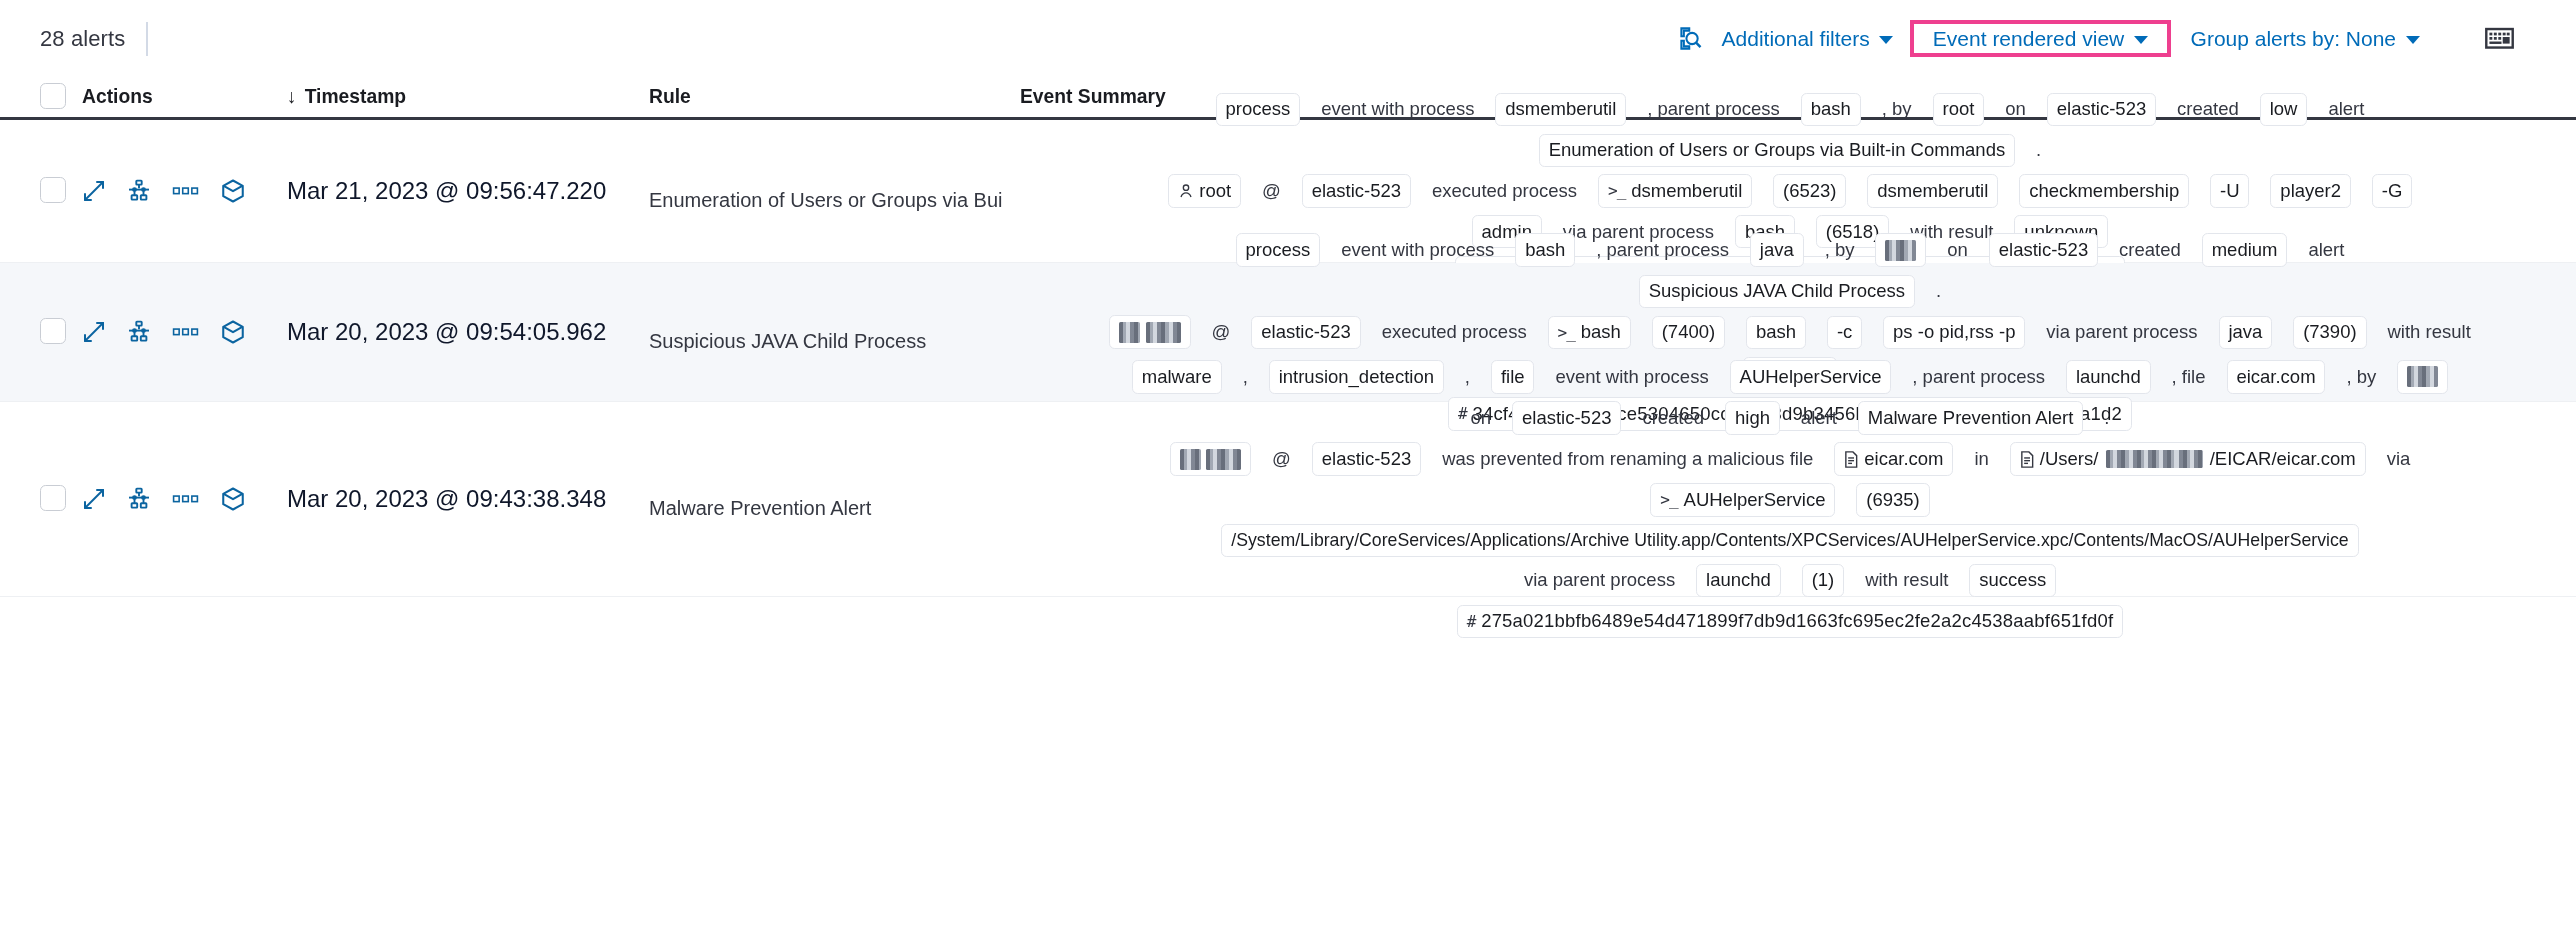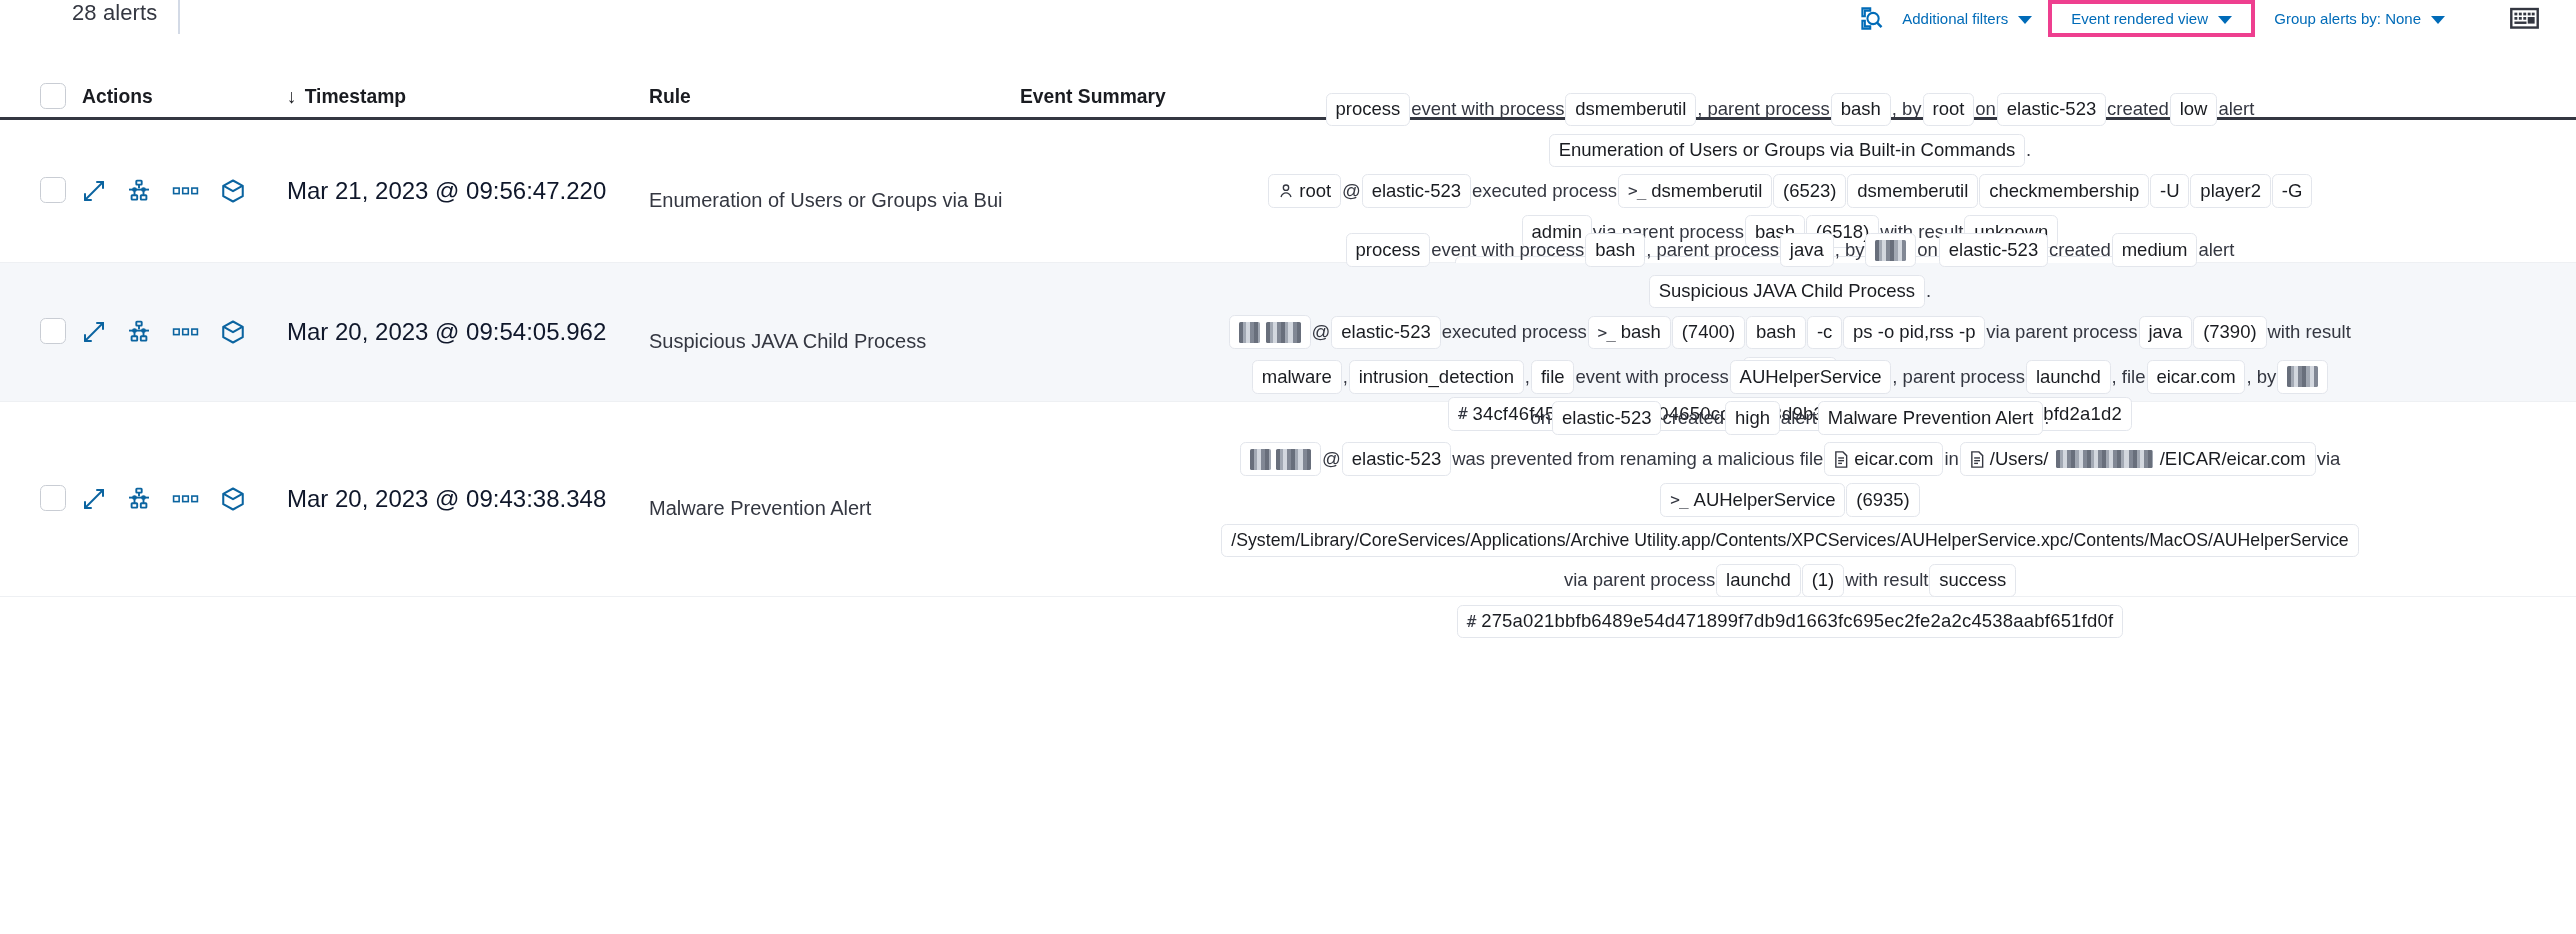"28 alerts" .toolbar { align-items: flex-start -> center; margin-left: 32px -> none; padding: 0 33px 0 40px -> 0 58px 0 40px }
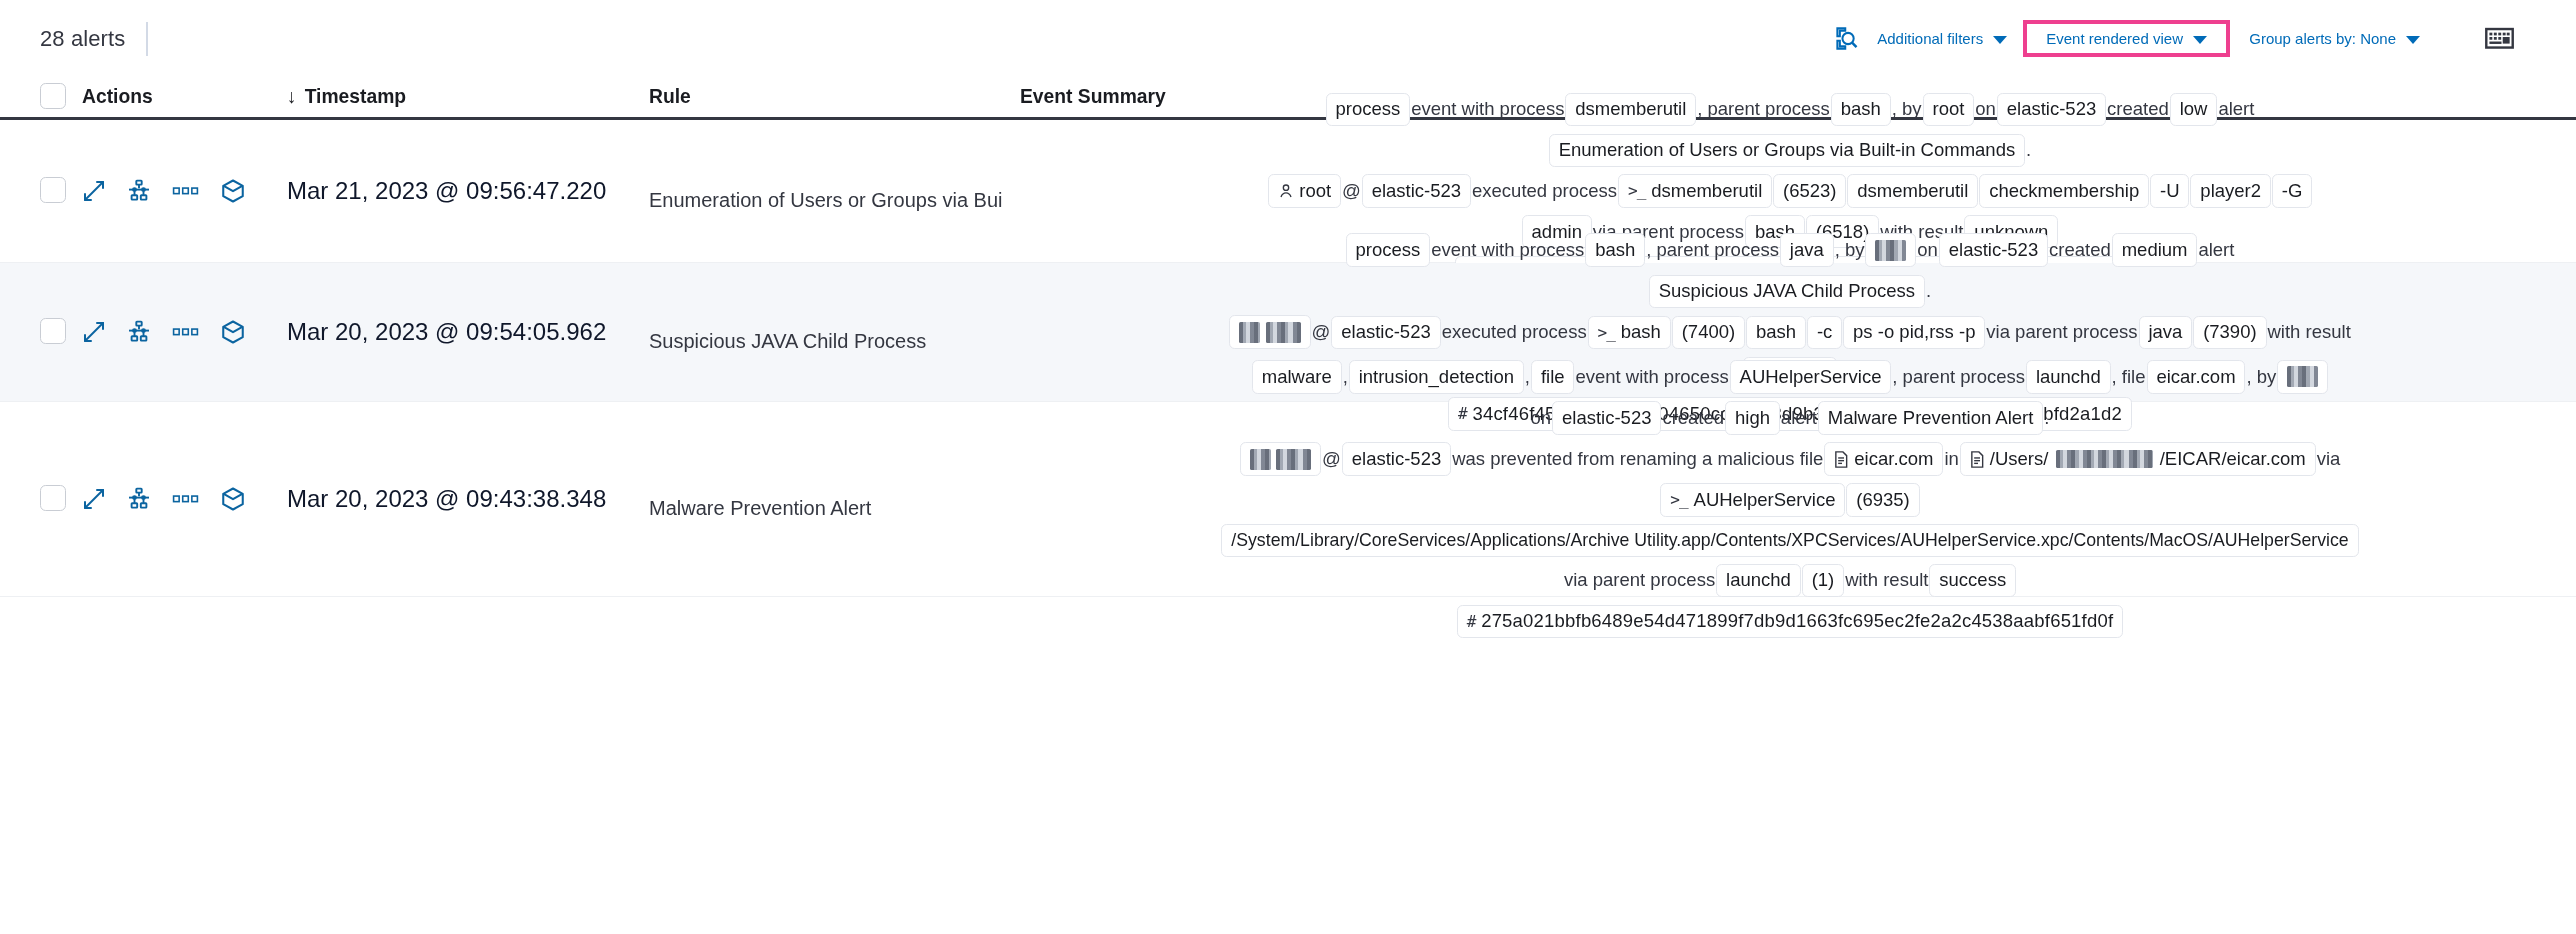"Additional filters" .tb-link { font-size: 15px -> 21px }
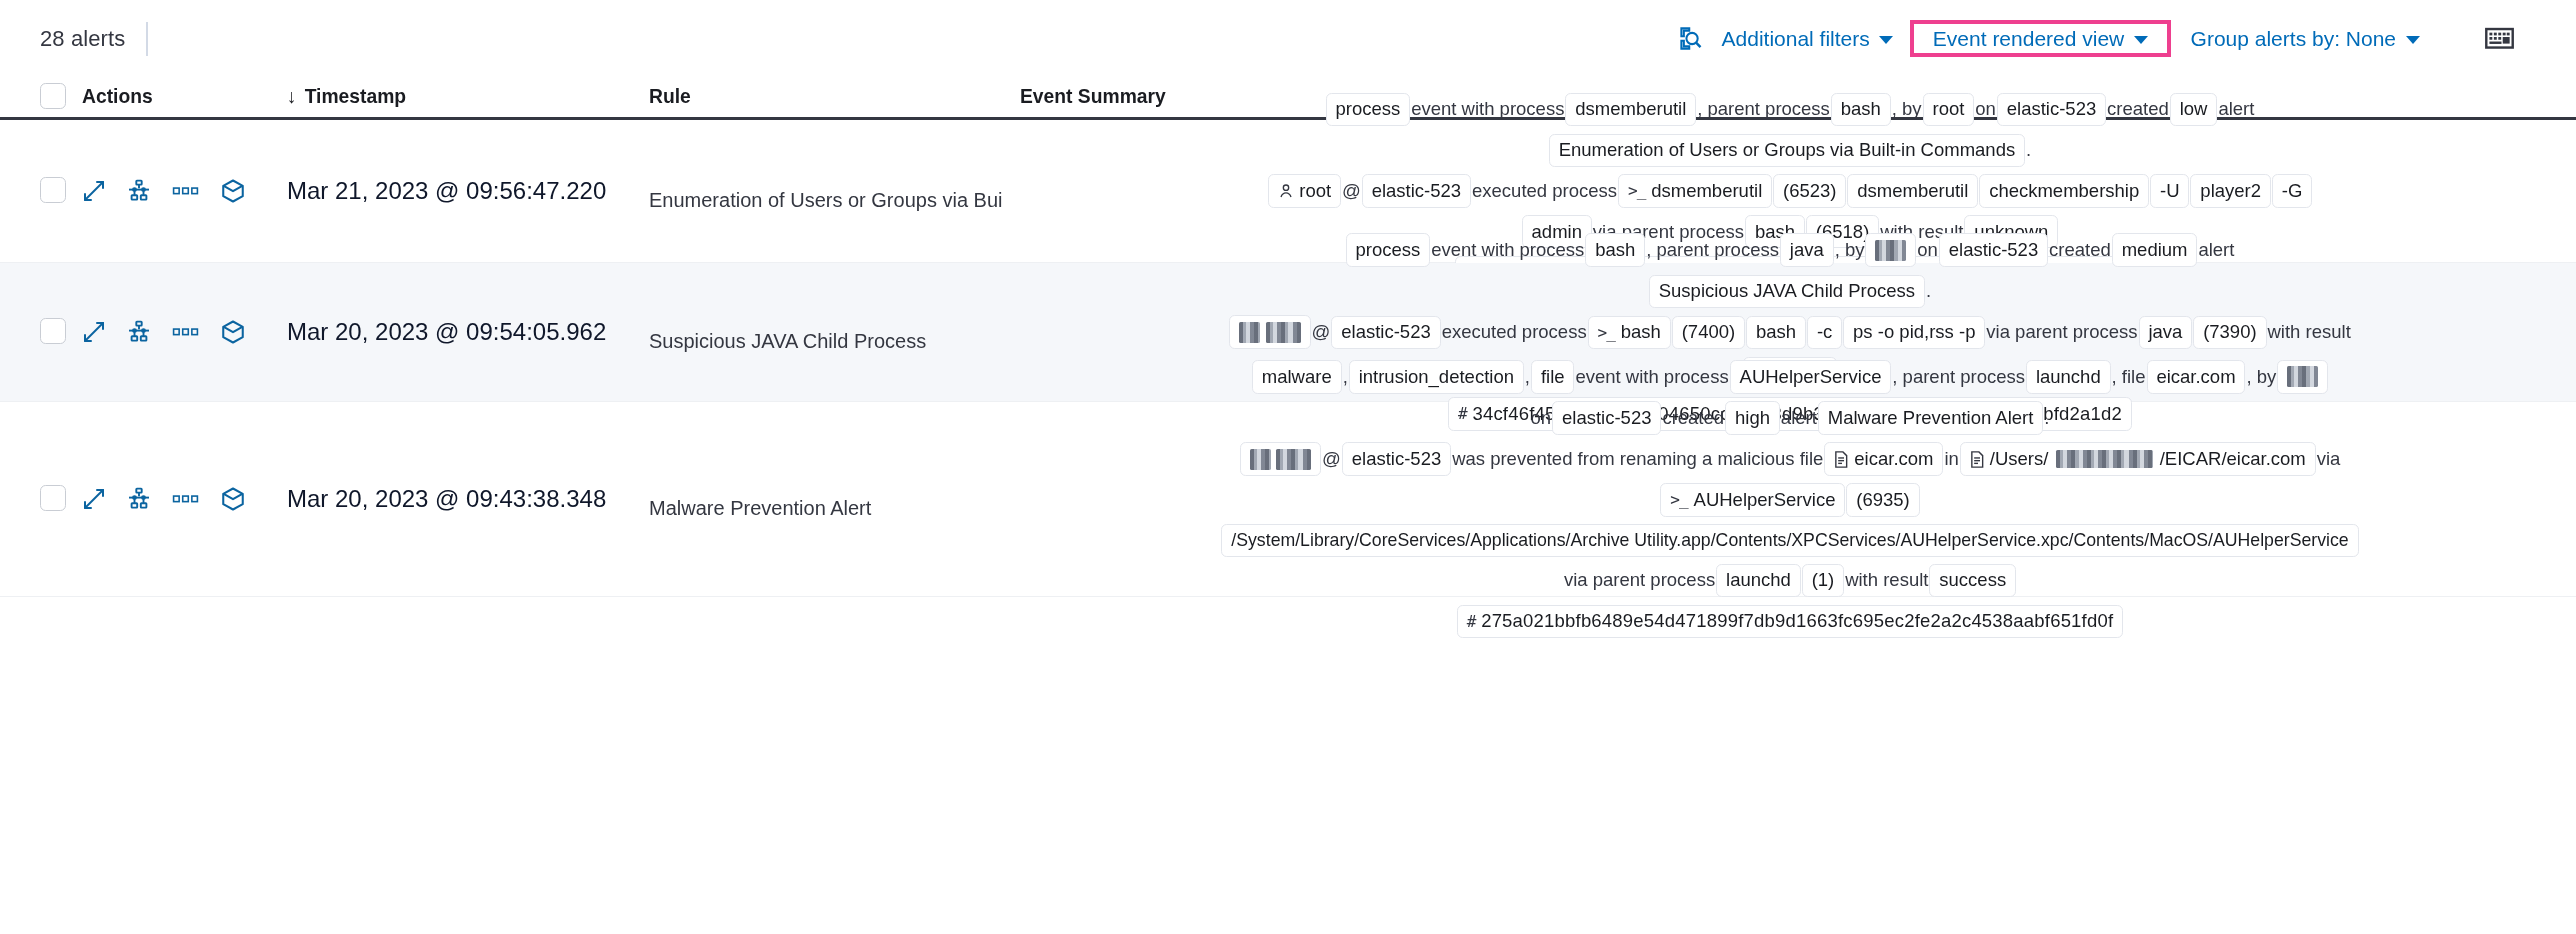"process" .sline { gap: 1px -> 21px }
